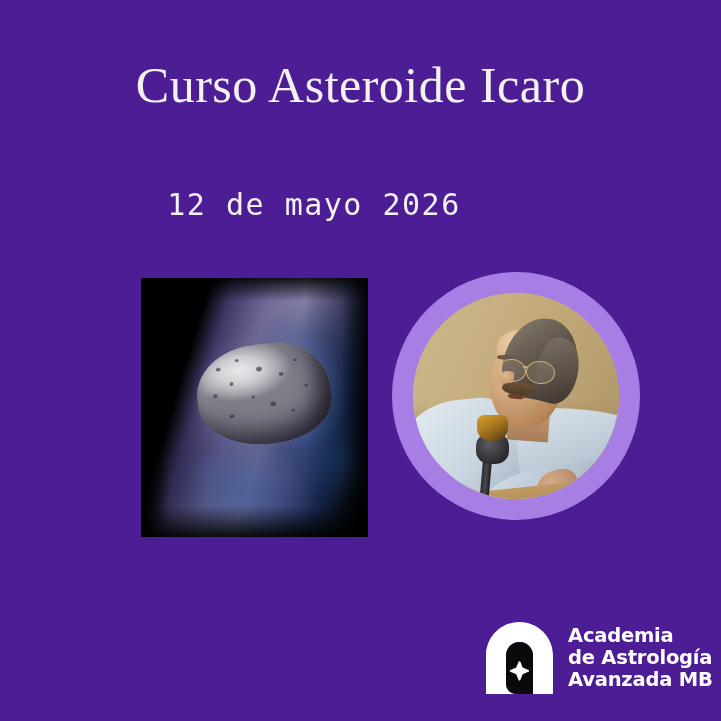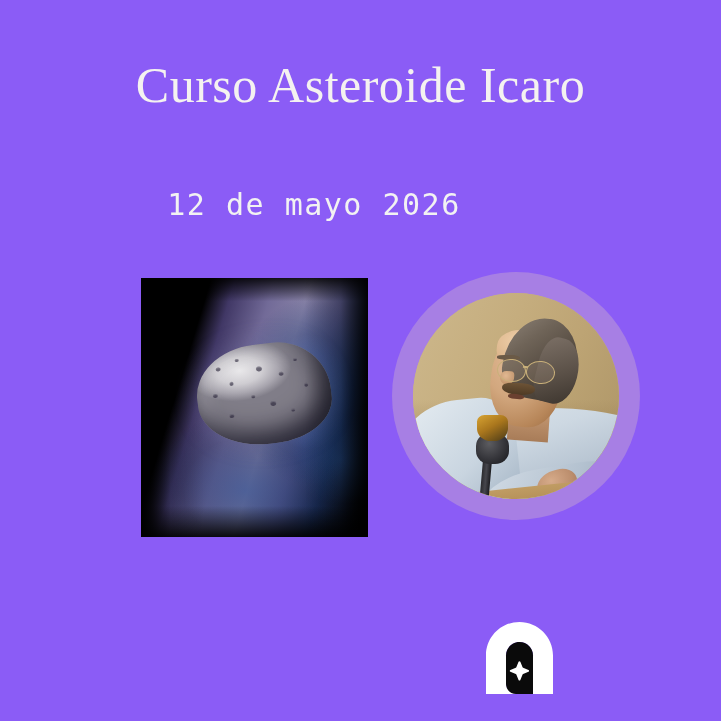"Curso Asteroide Icaro" #poster { background: #8b5cf6 -> #4c1d95 }
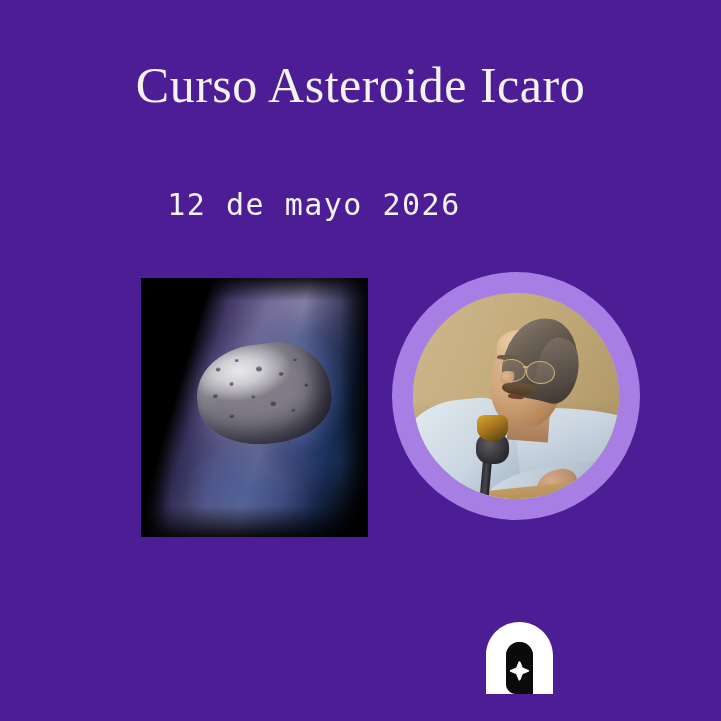"Academia" div { html: none -> <div> <span>Academia</span> <span>de Astrología</span> <span>Avanzada MB</span> </div> }
